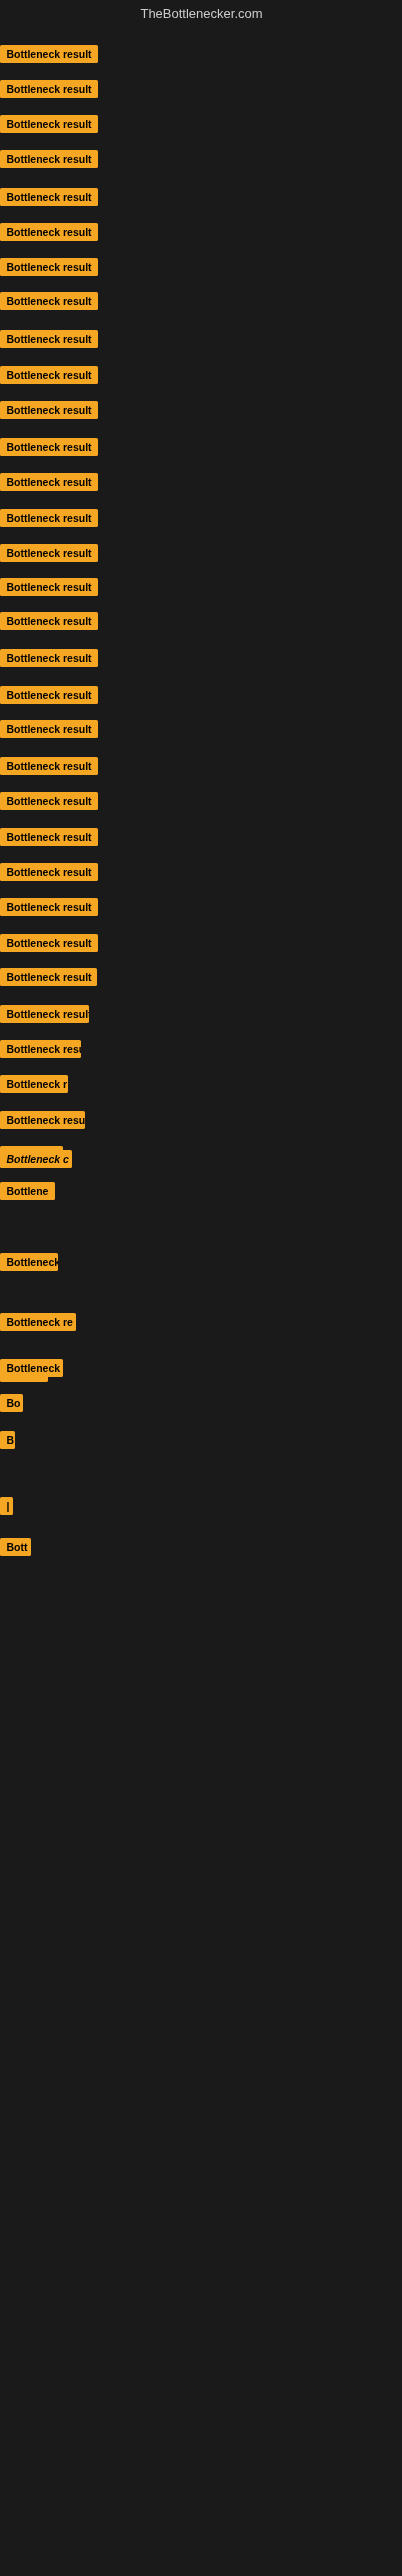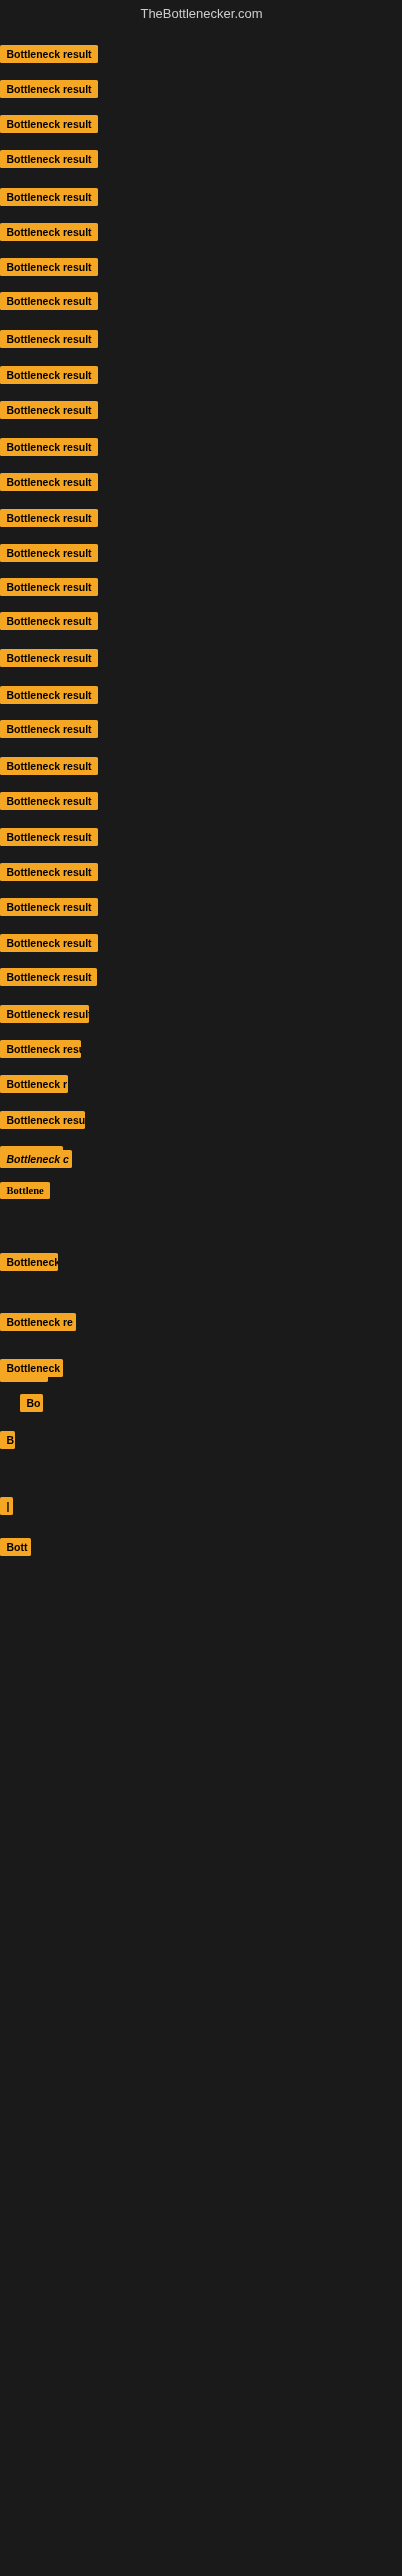"Bottlene" span.bottleneck-badge { font-family: Liberation Serif, serif -> none }
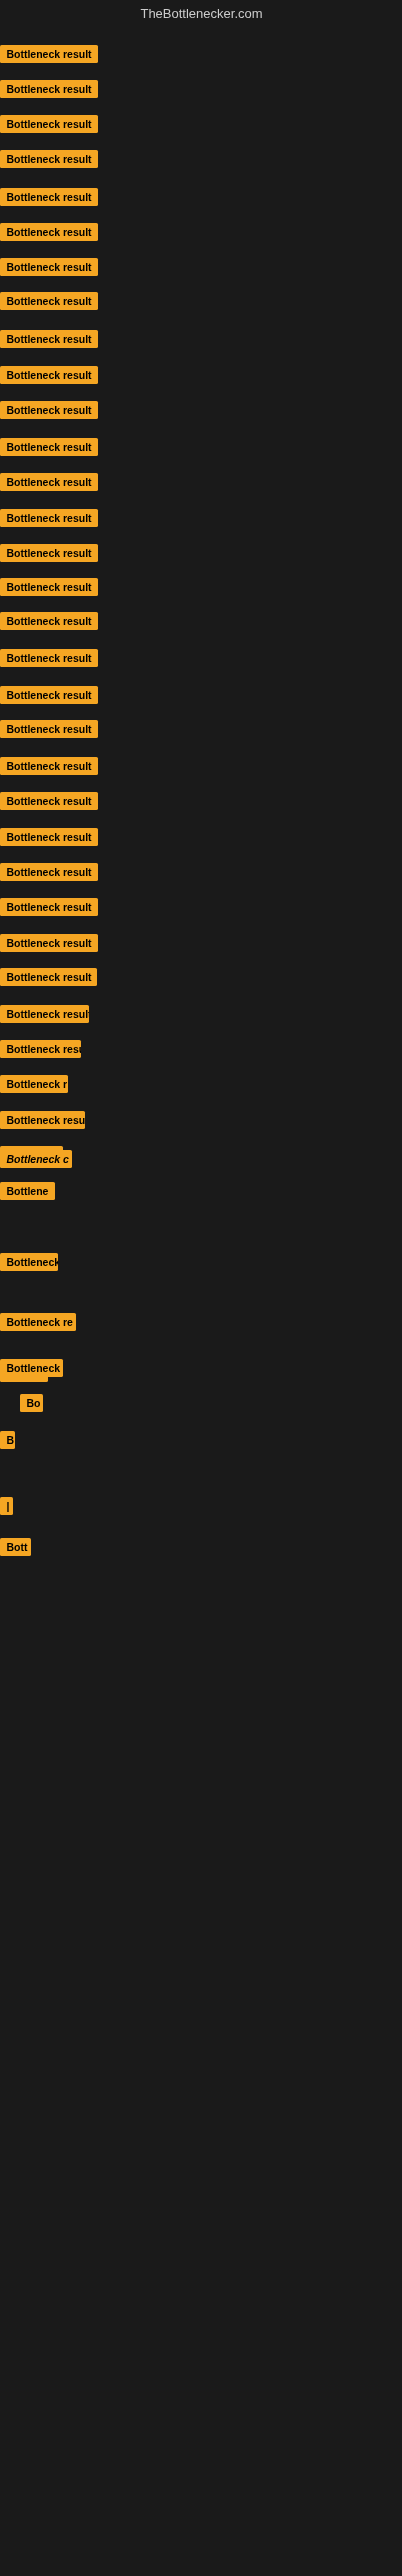"Bo" div.bottleneck-item { padding-left: 20px -> none }
